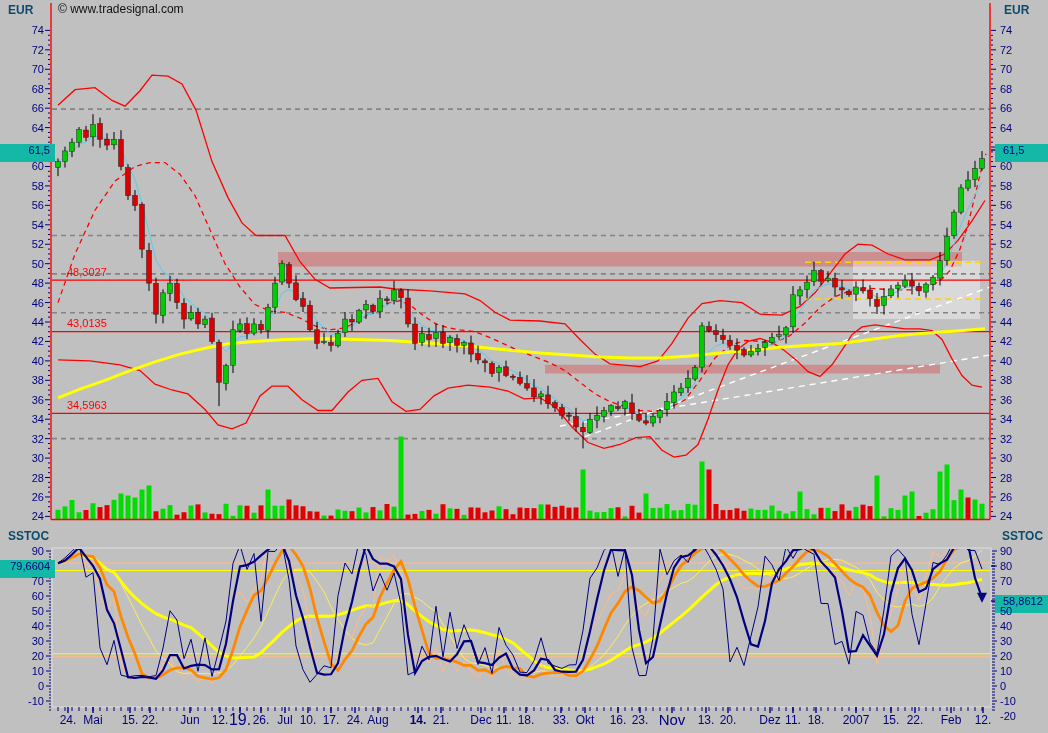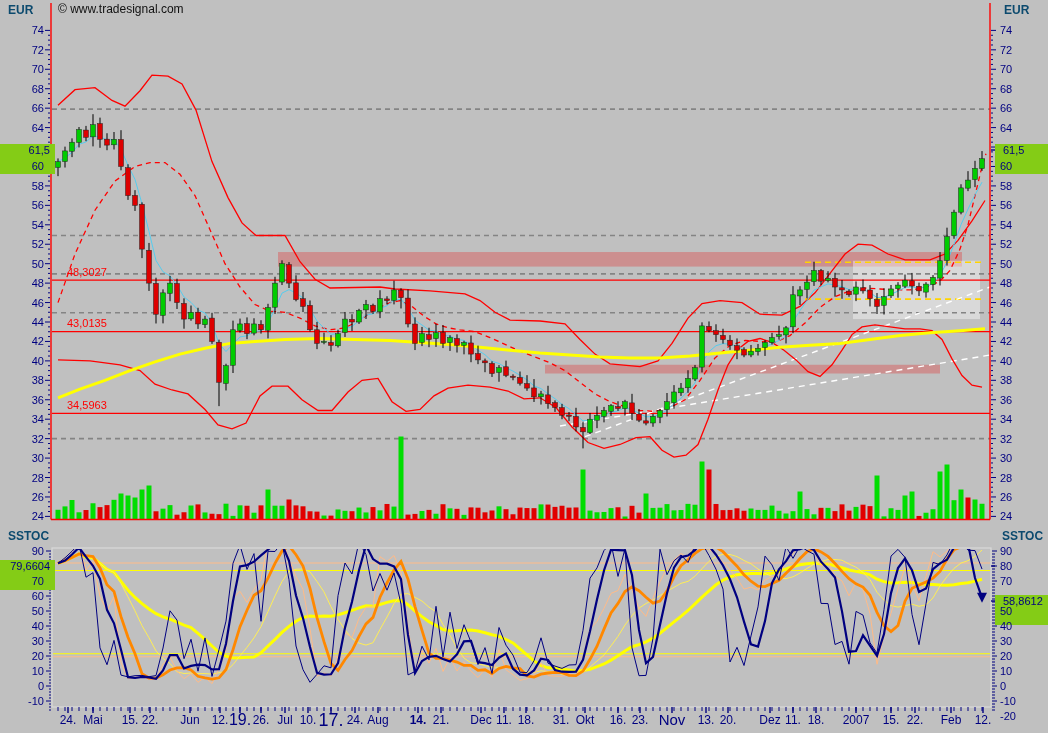"61,5" .pricebox { background: #84cc16 -> #14b8a6; height: 30px -> 18px }
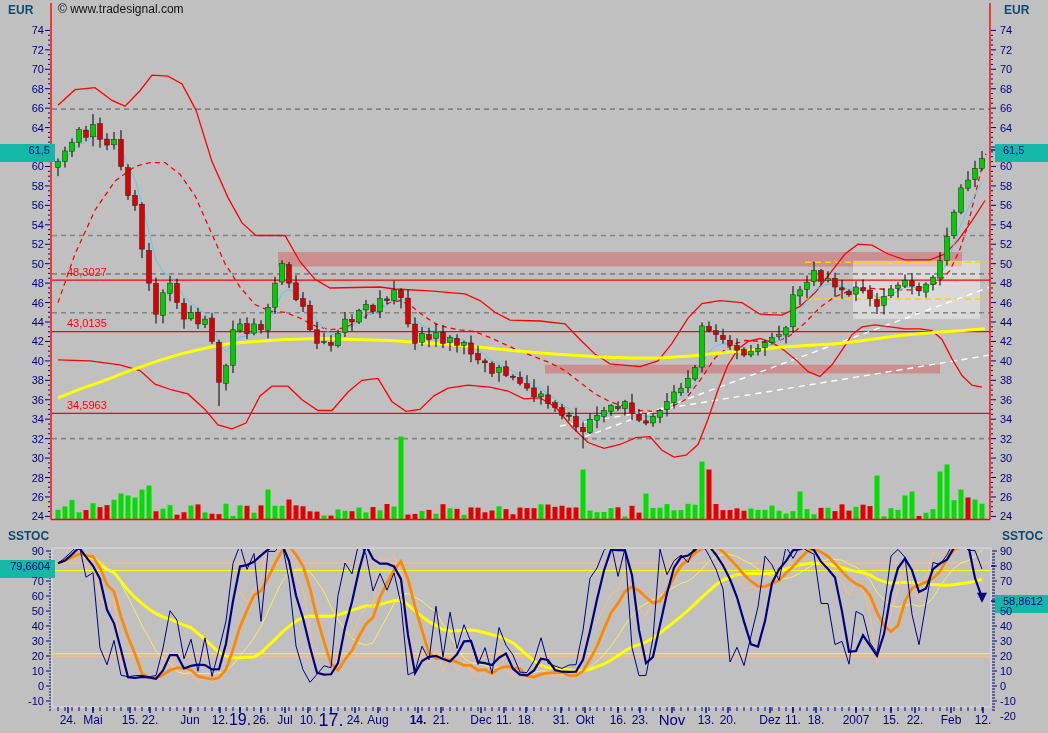"17." div.lbl { font-size: 18px -> 12px }
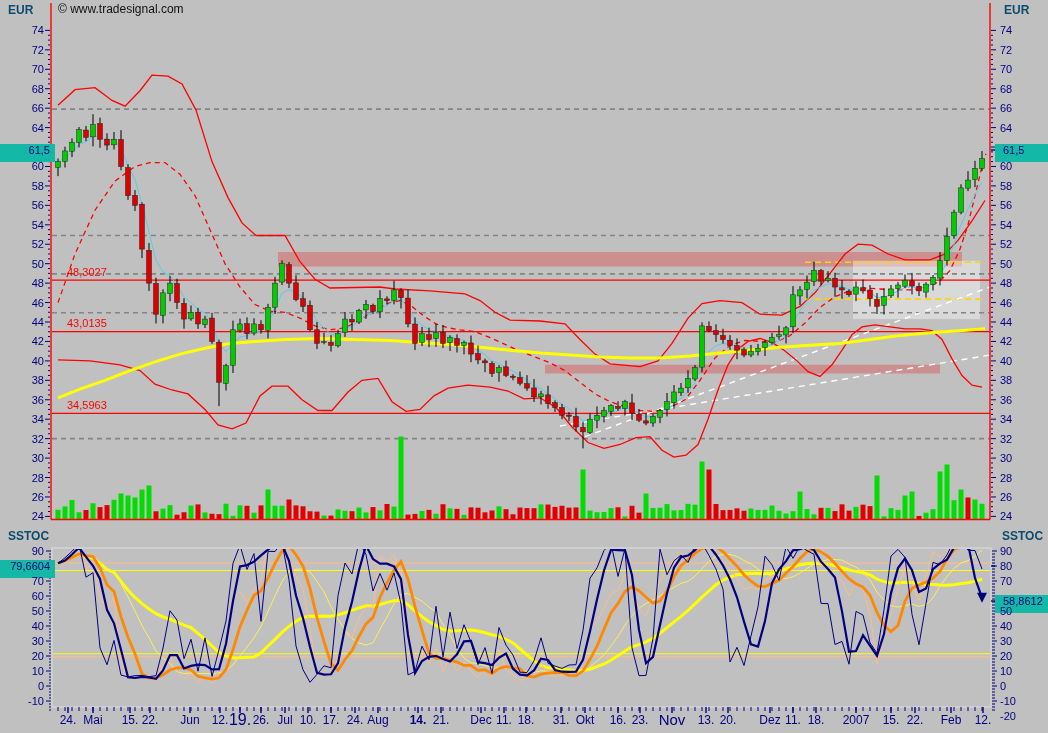"31." div.lbl { text: 31 -> 33 }
